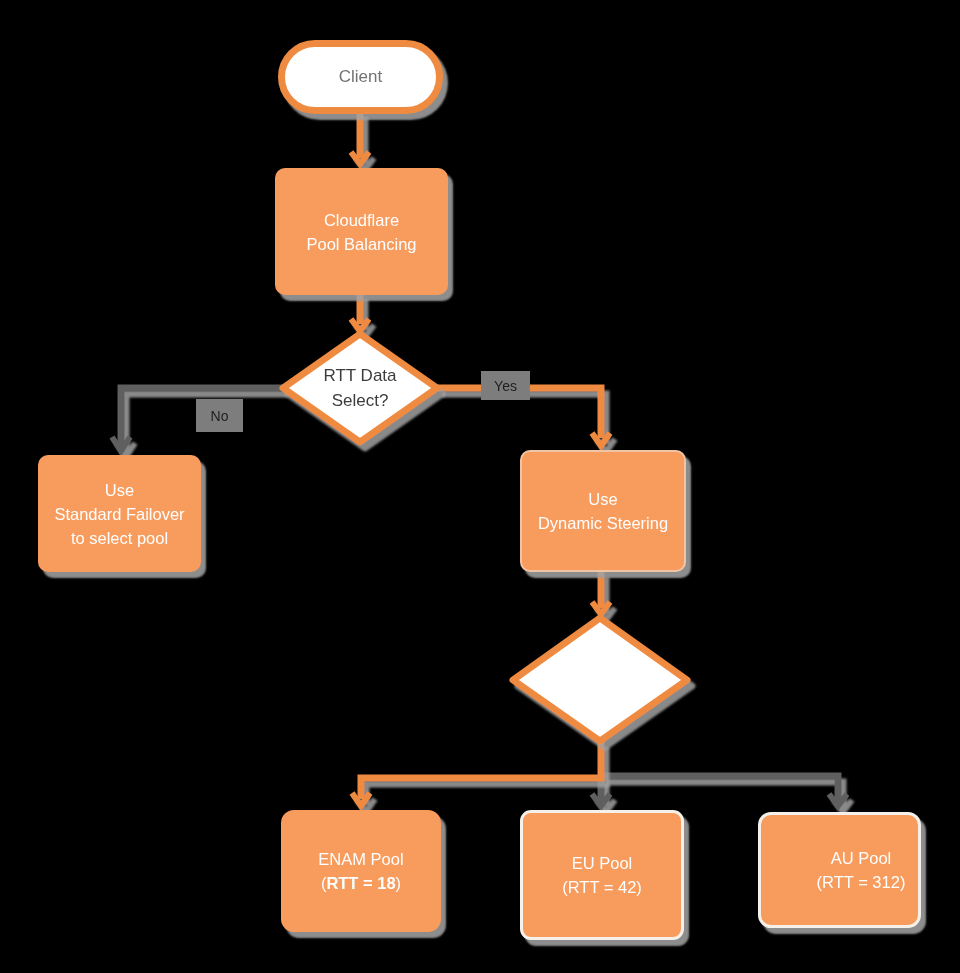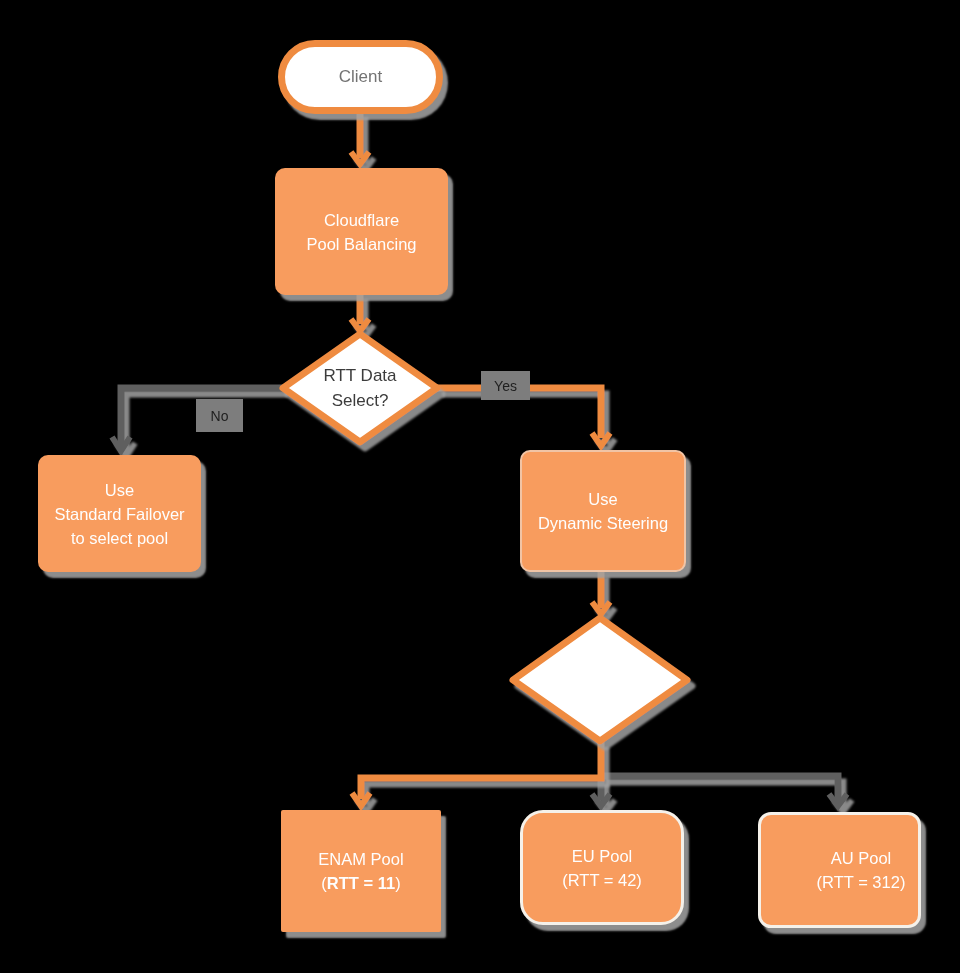"ENAM Pool" div.node { border-radius: 2px -> 13px }
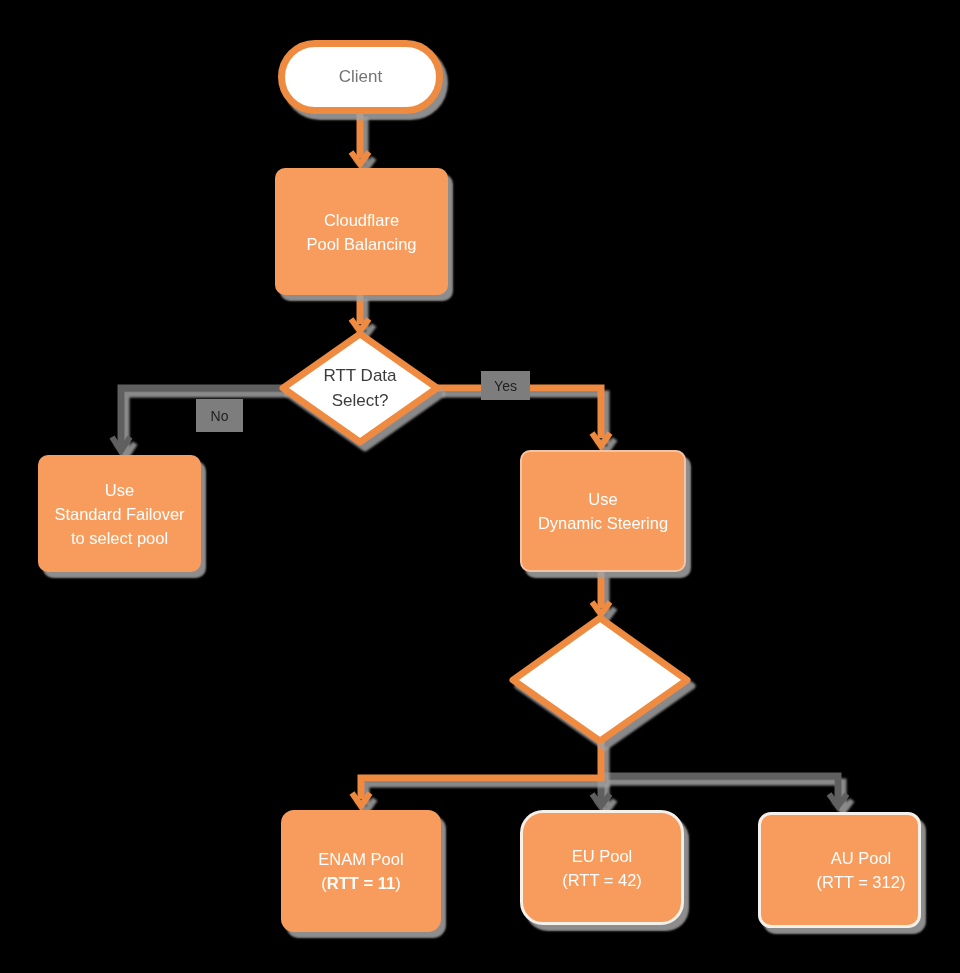"EU Pool" div.node { border-radius: 23px -> 11px; height: 115px -> 130px }
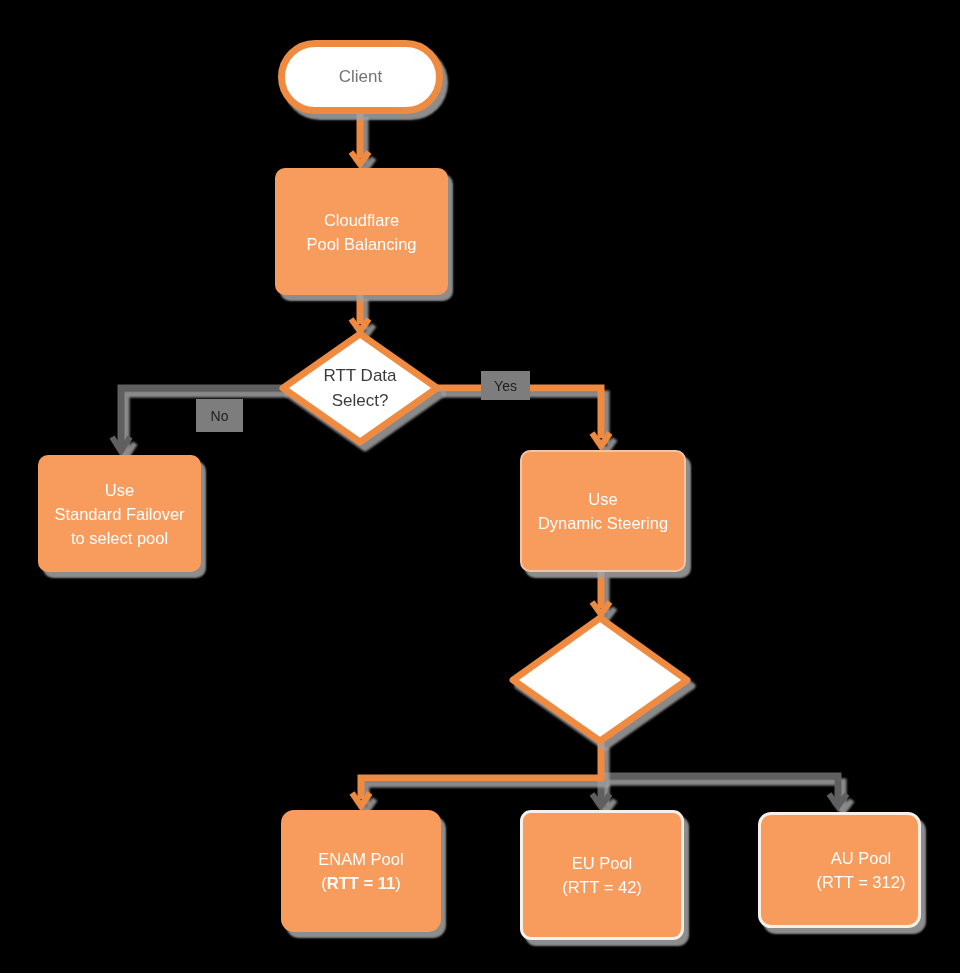"RTT = 11" b { text: 11 -> 18 }
